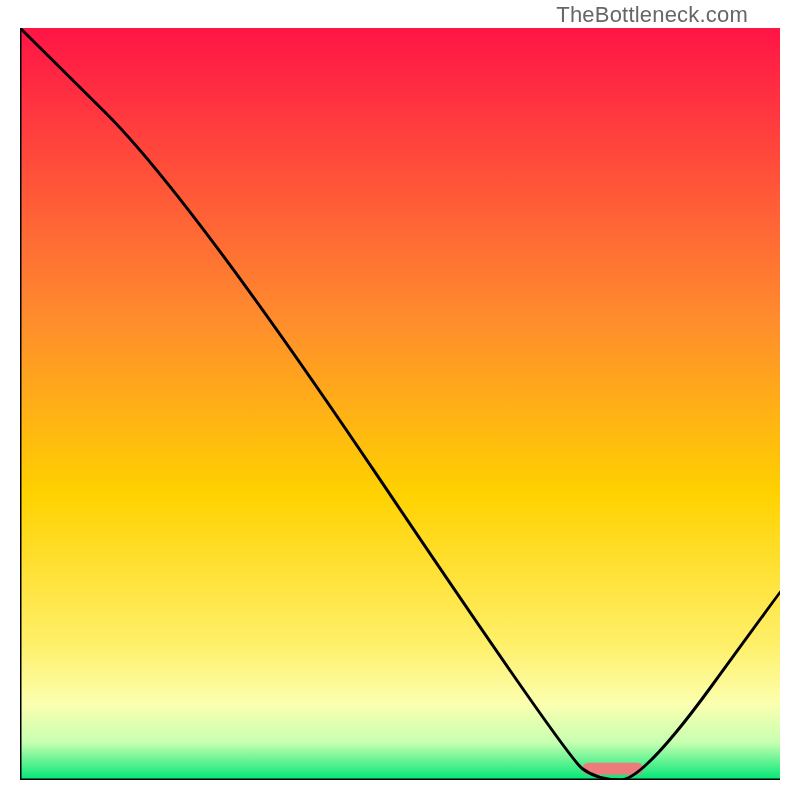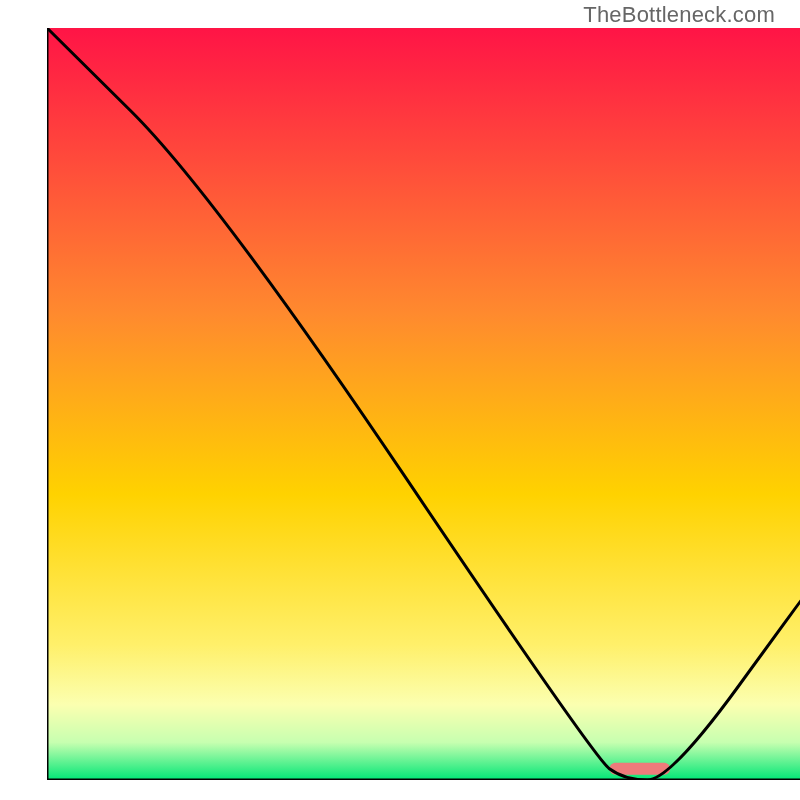"TheBottleneck.com" .wrap { margin-left: 27px -> none }
